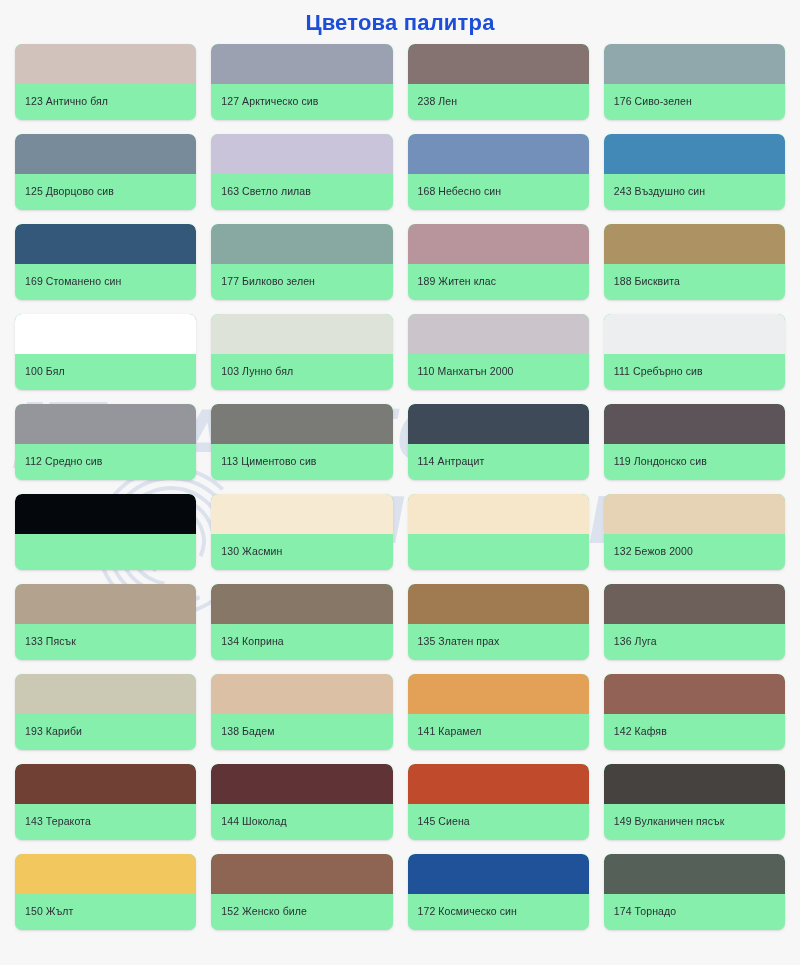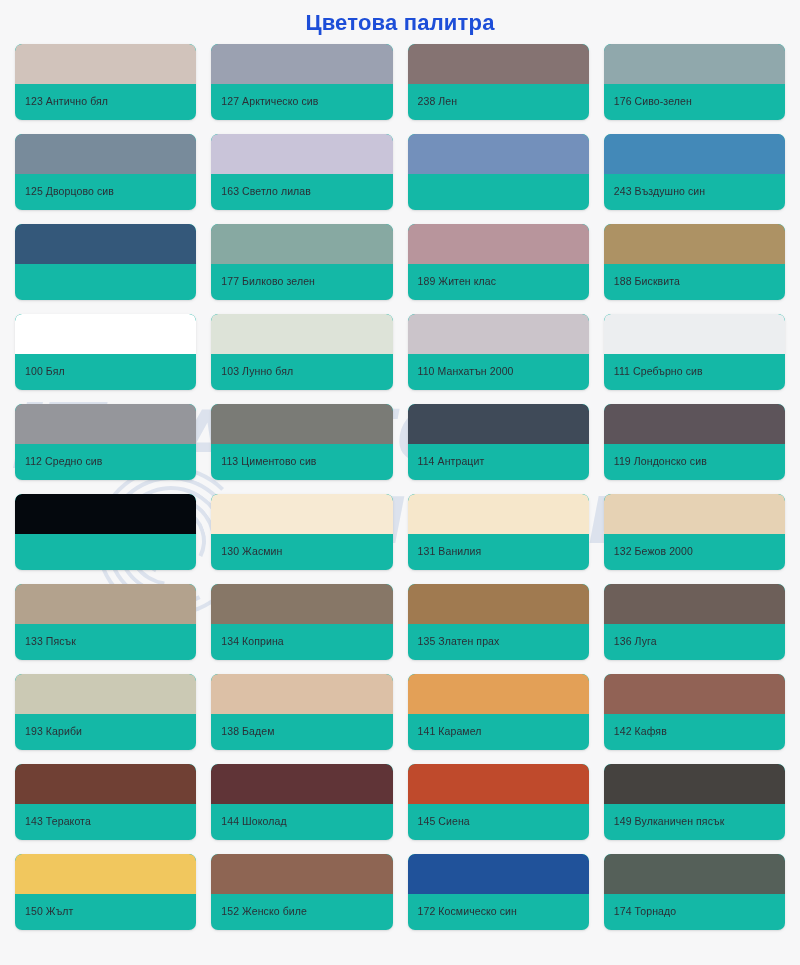"123 Антично бял" .color-card { background: #14b8a6 -> #86efac }
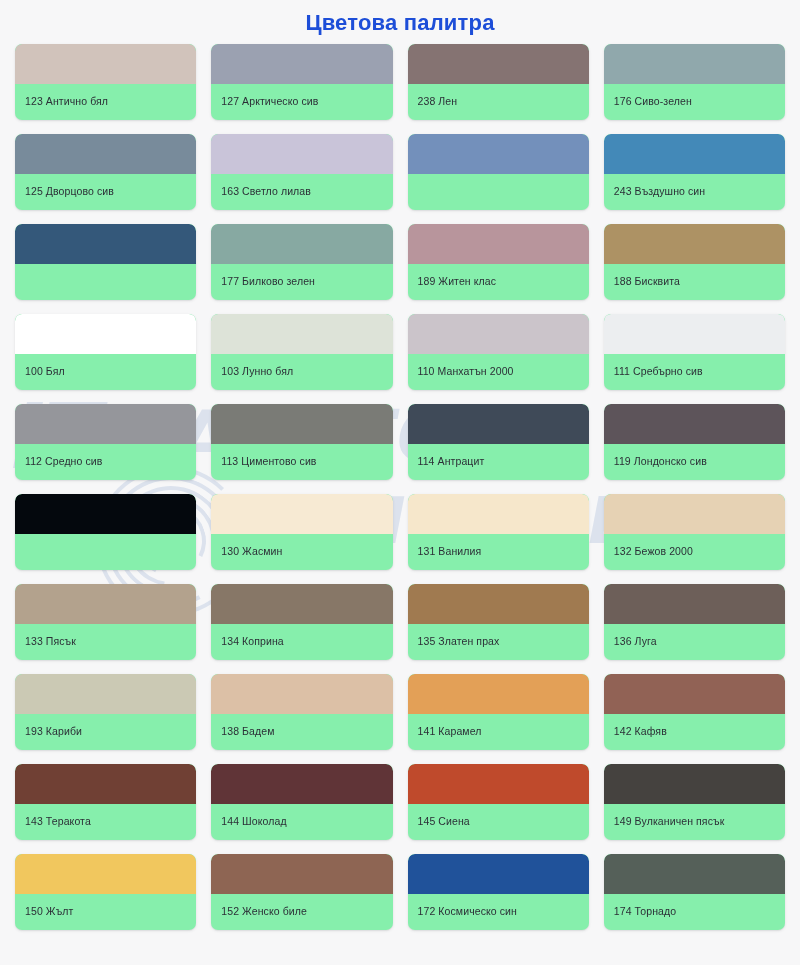"168 Небесно син" div.card-label { html: none -> <div>168 Небесно син</div> }
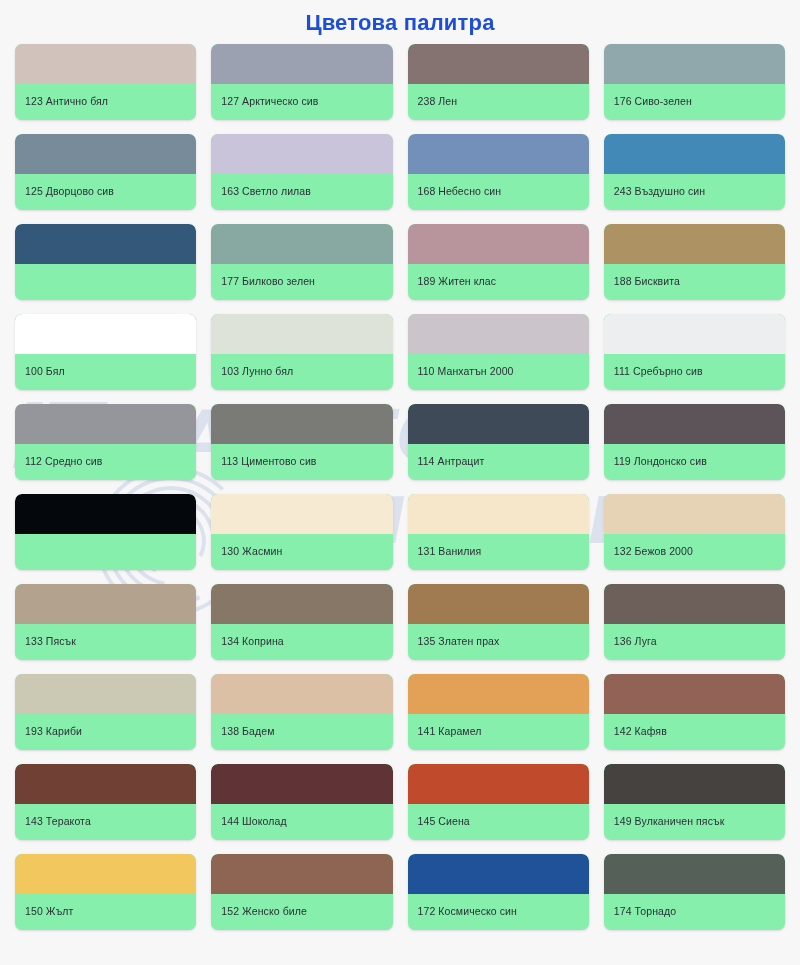"169 Стоманено син" div.card-label { html: none -> <div>169 Стоманено син</div> }
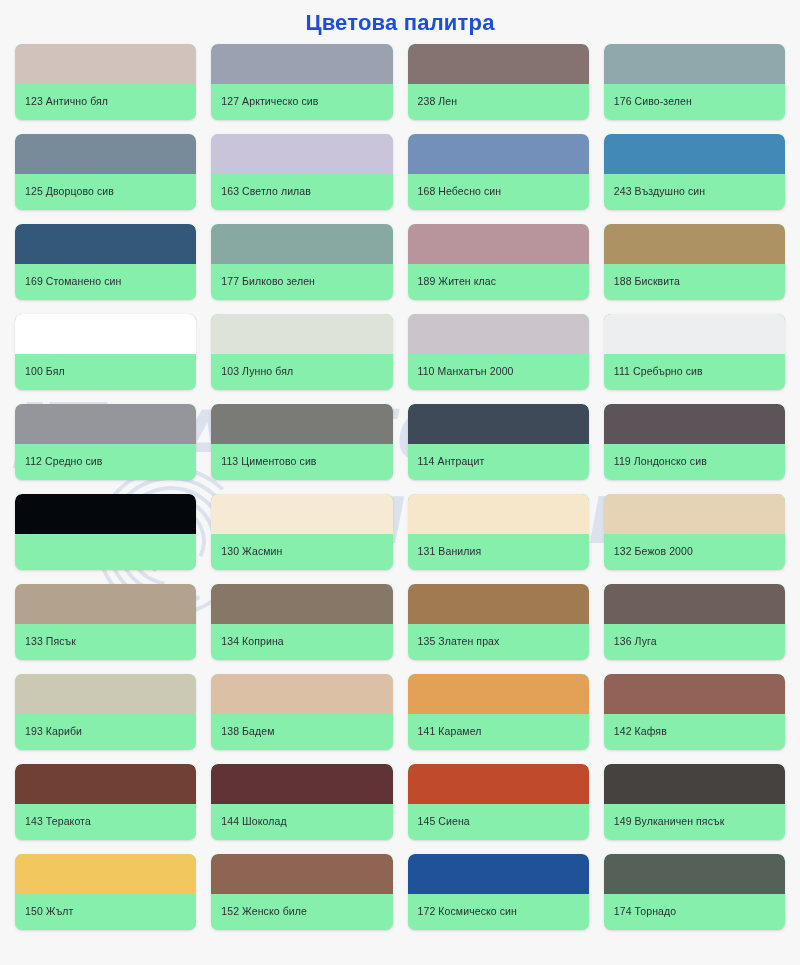"131 Ванилия" div.card-label { html: <div>131 Ванилия</div> -> none }
